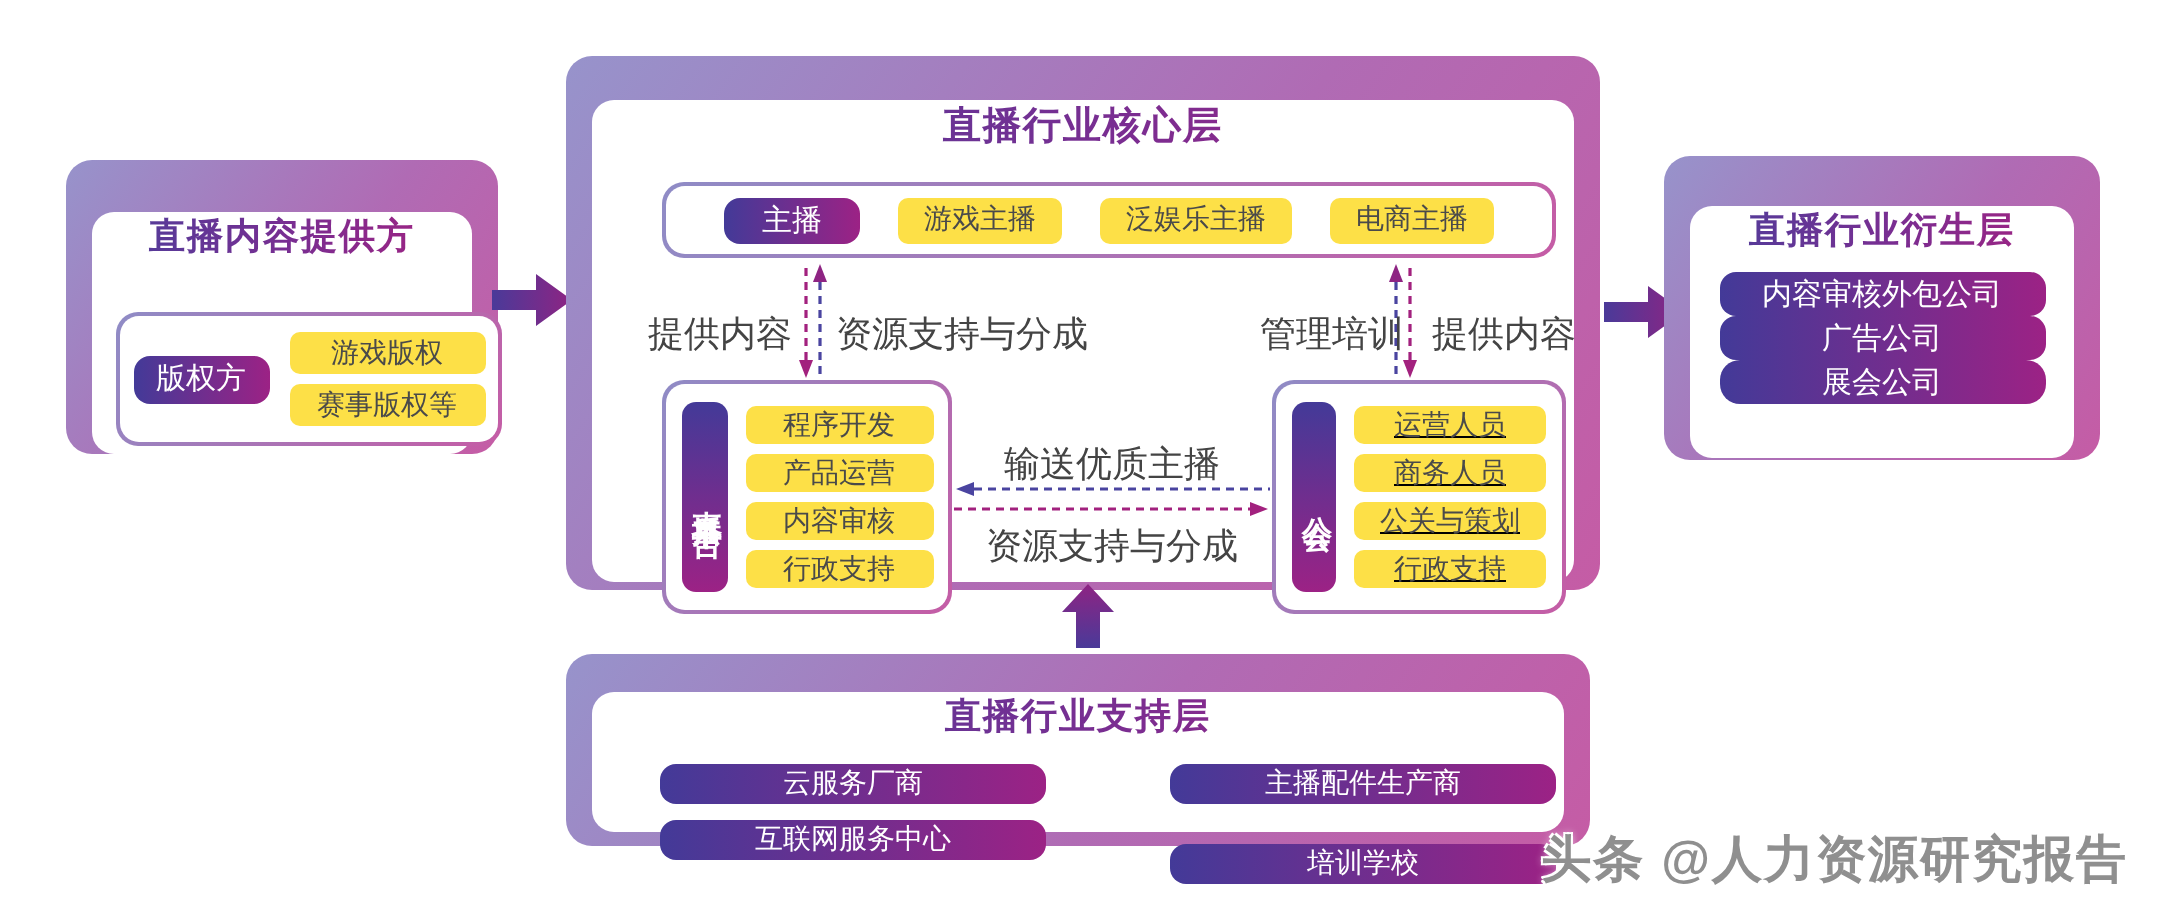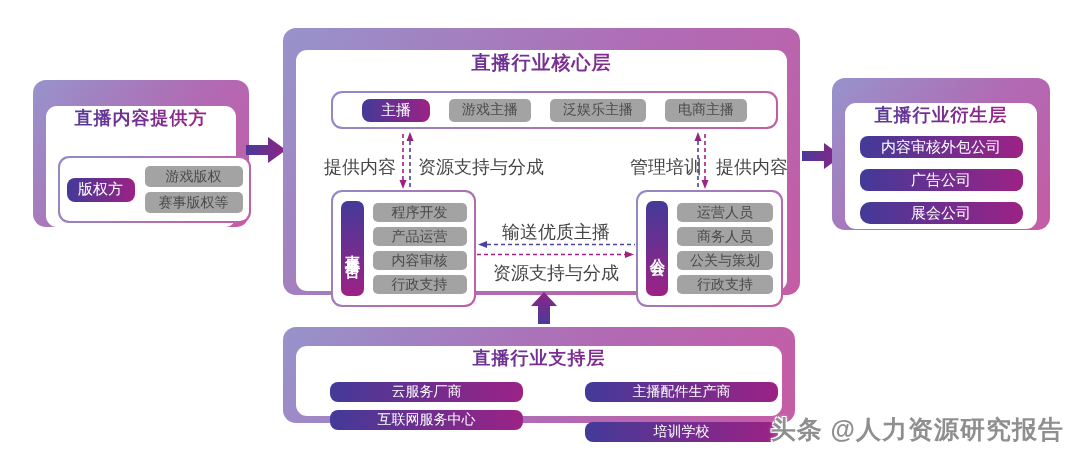"游戏主播" .gray-pill { background: #a3a3a3 -> #fde047 }
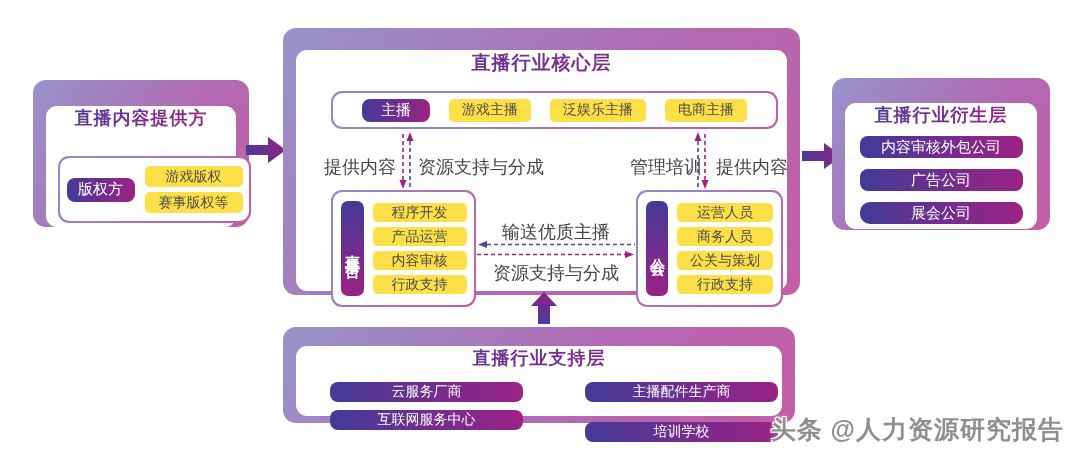"内容审核外包公司" div { gap: 11px -> none }
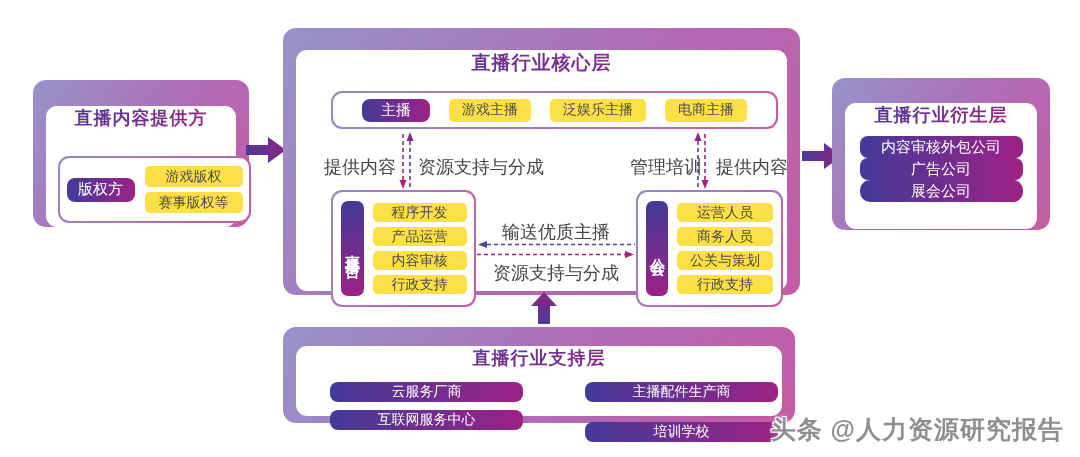"运营人员" div { text-decoration: none -> underline }
